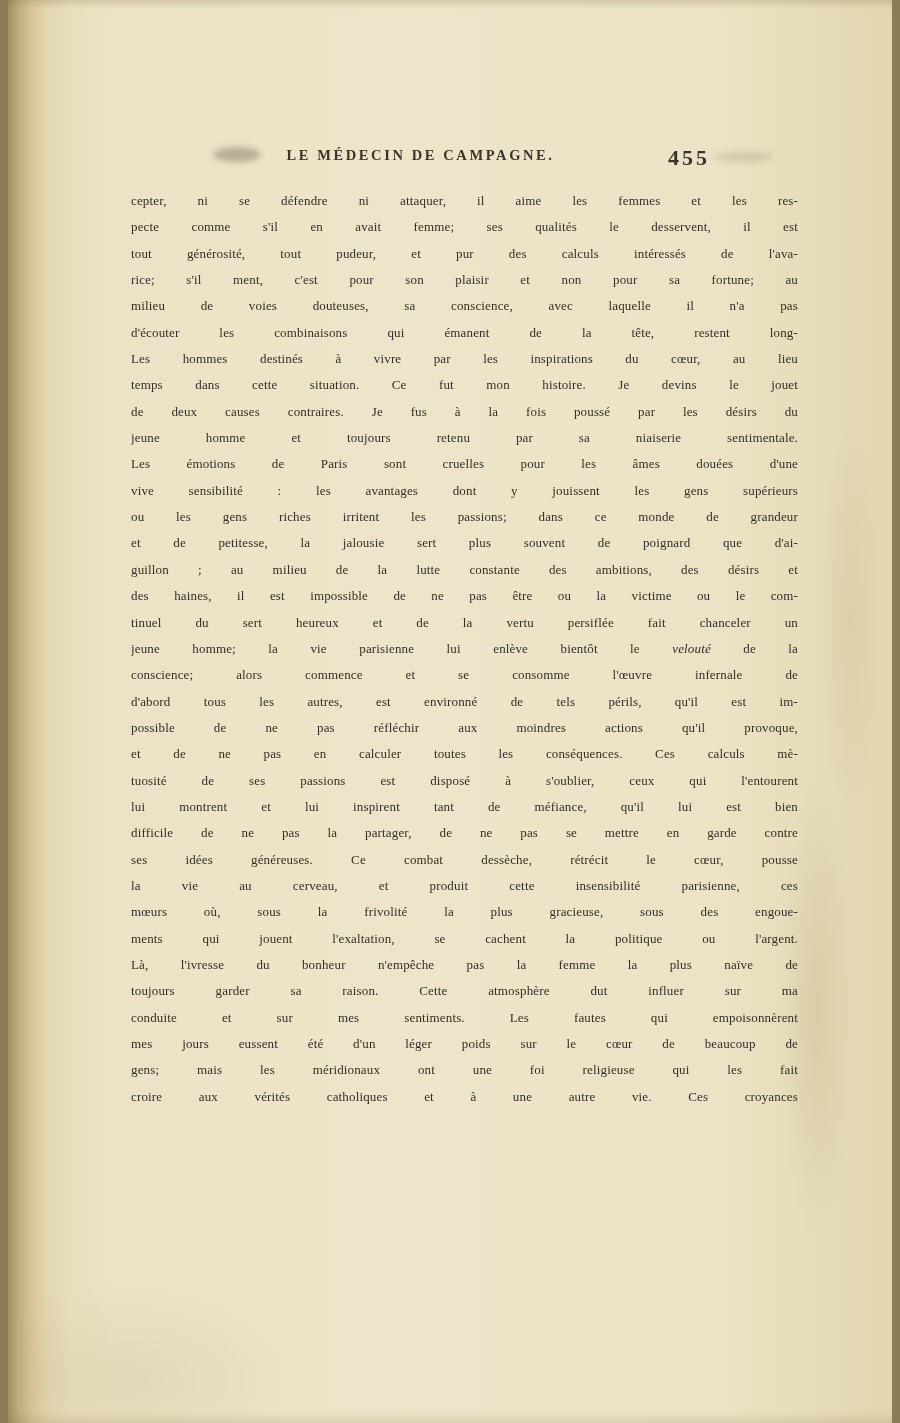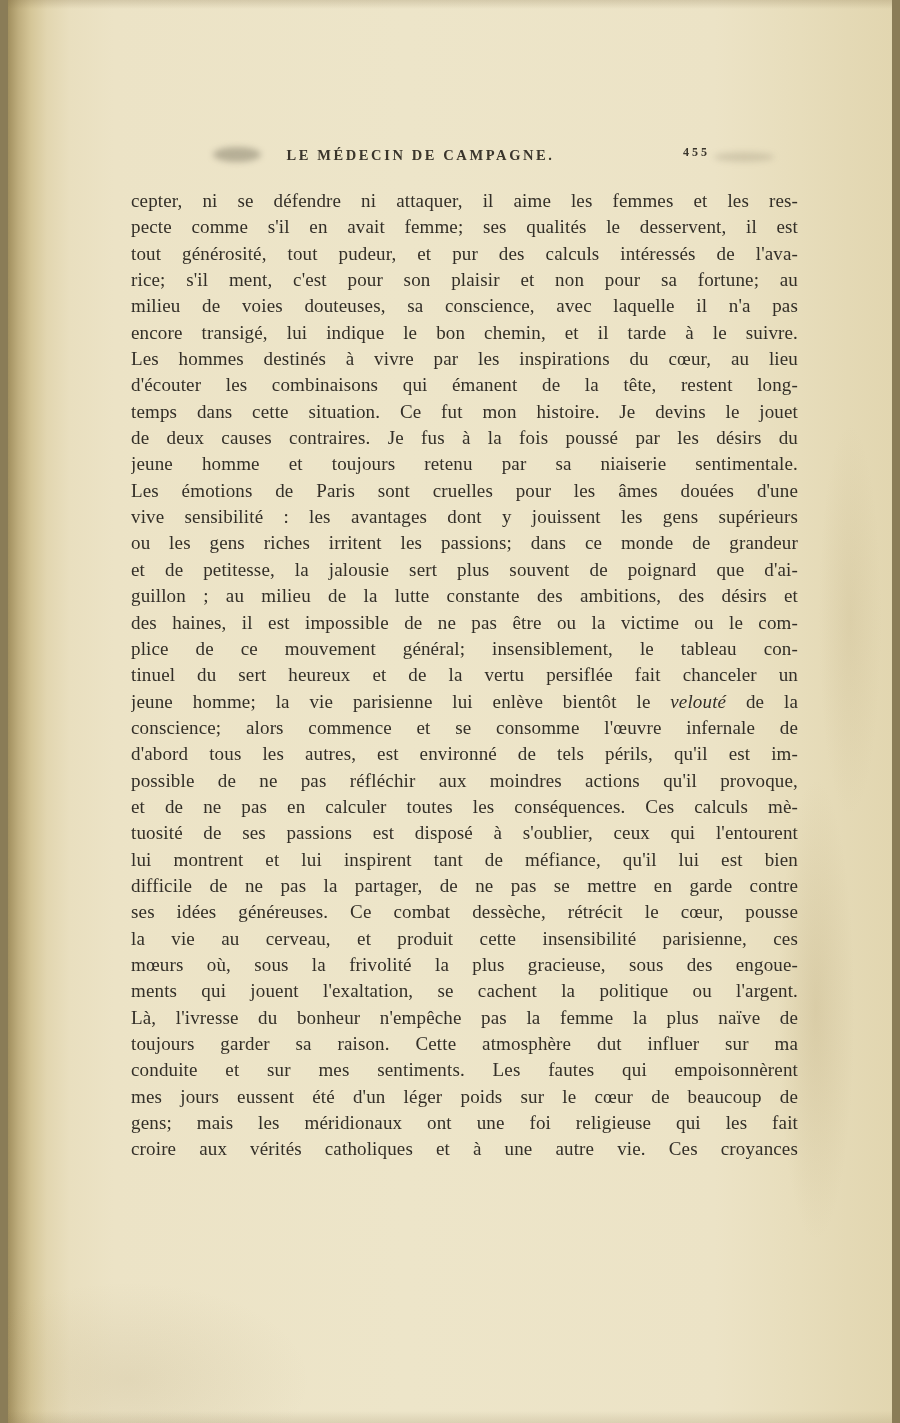"455" .running-header .page-number { font-size: 12px -> 22px }
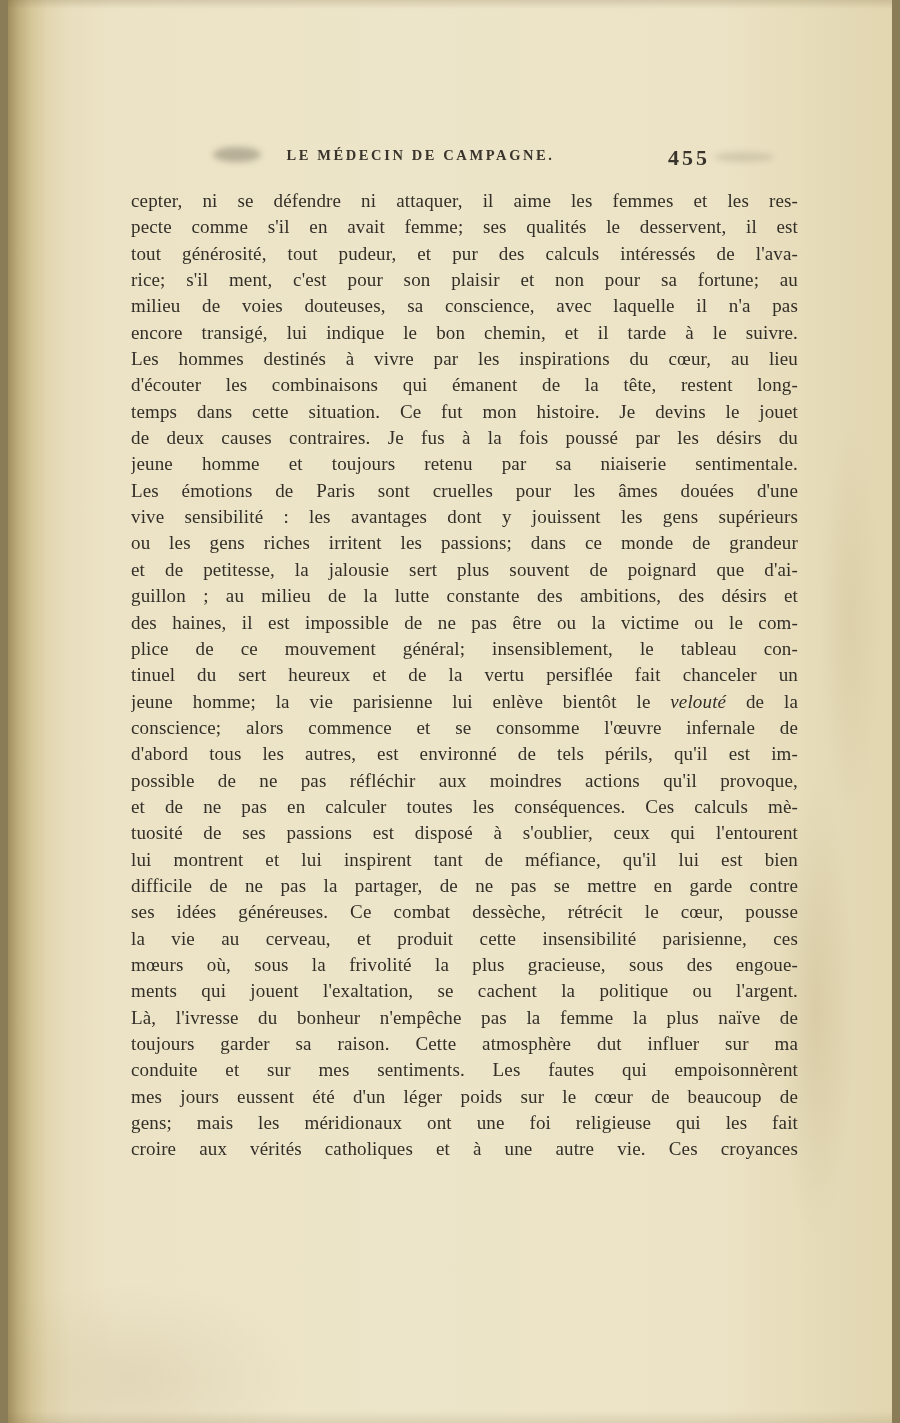"cepter, ni se défendre ni" .line { font-size: 19px -> 13px }
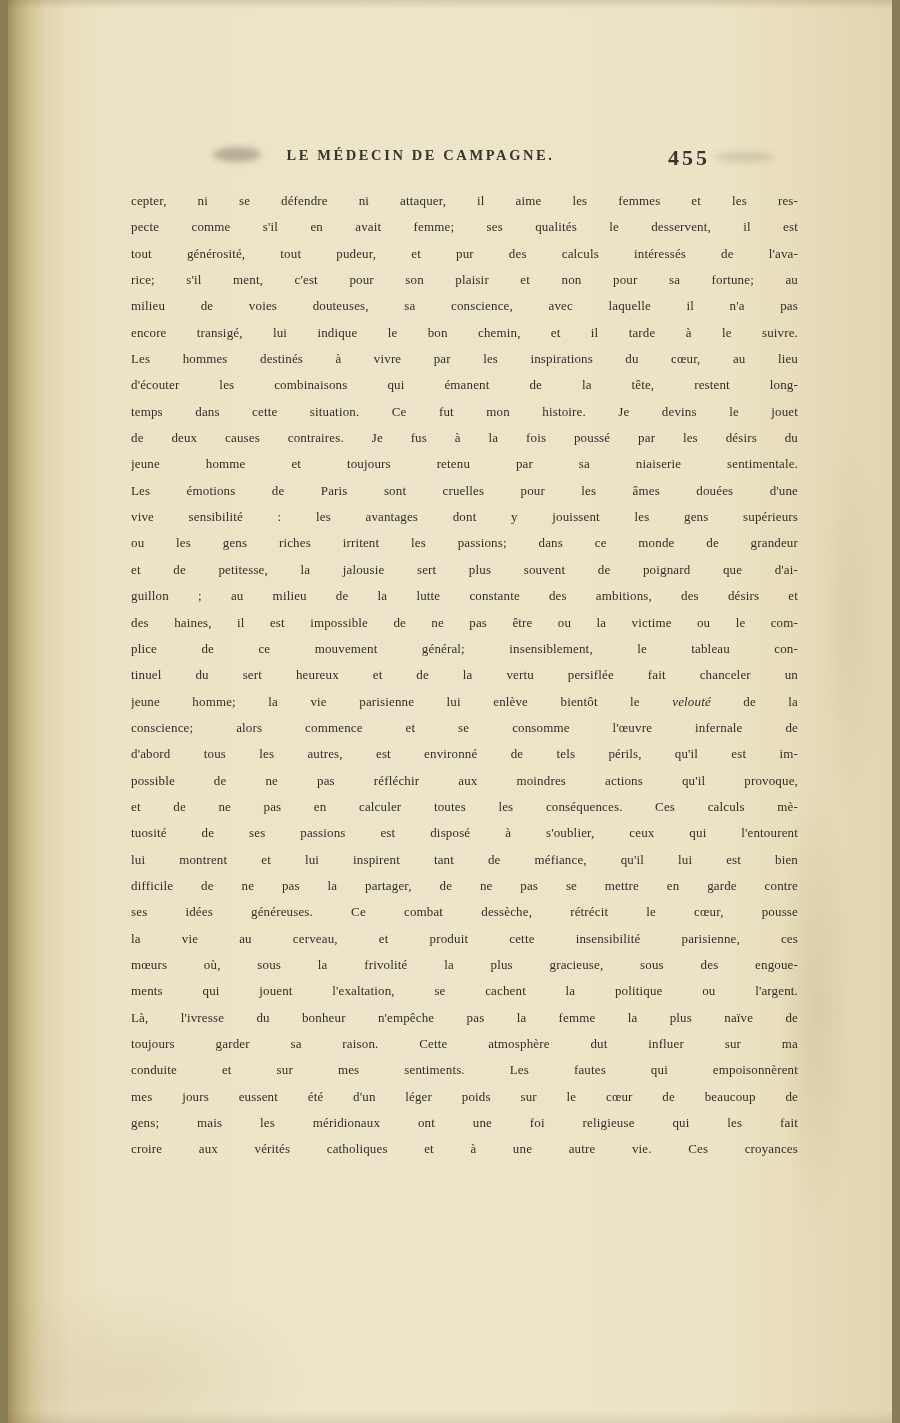"encore transigé, lui indique le" div.line { html: <div>encore transigé, lui indique le bon chemin, et il tarde à le suivre.</div> -> none }
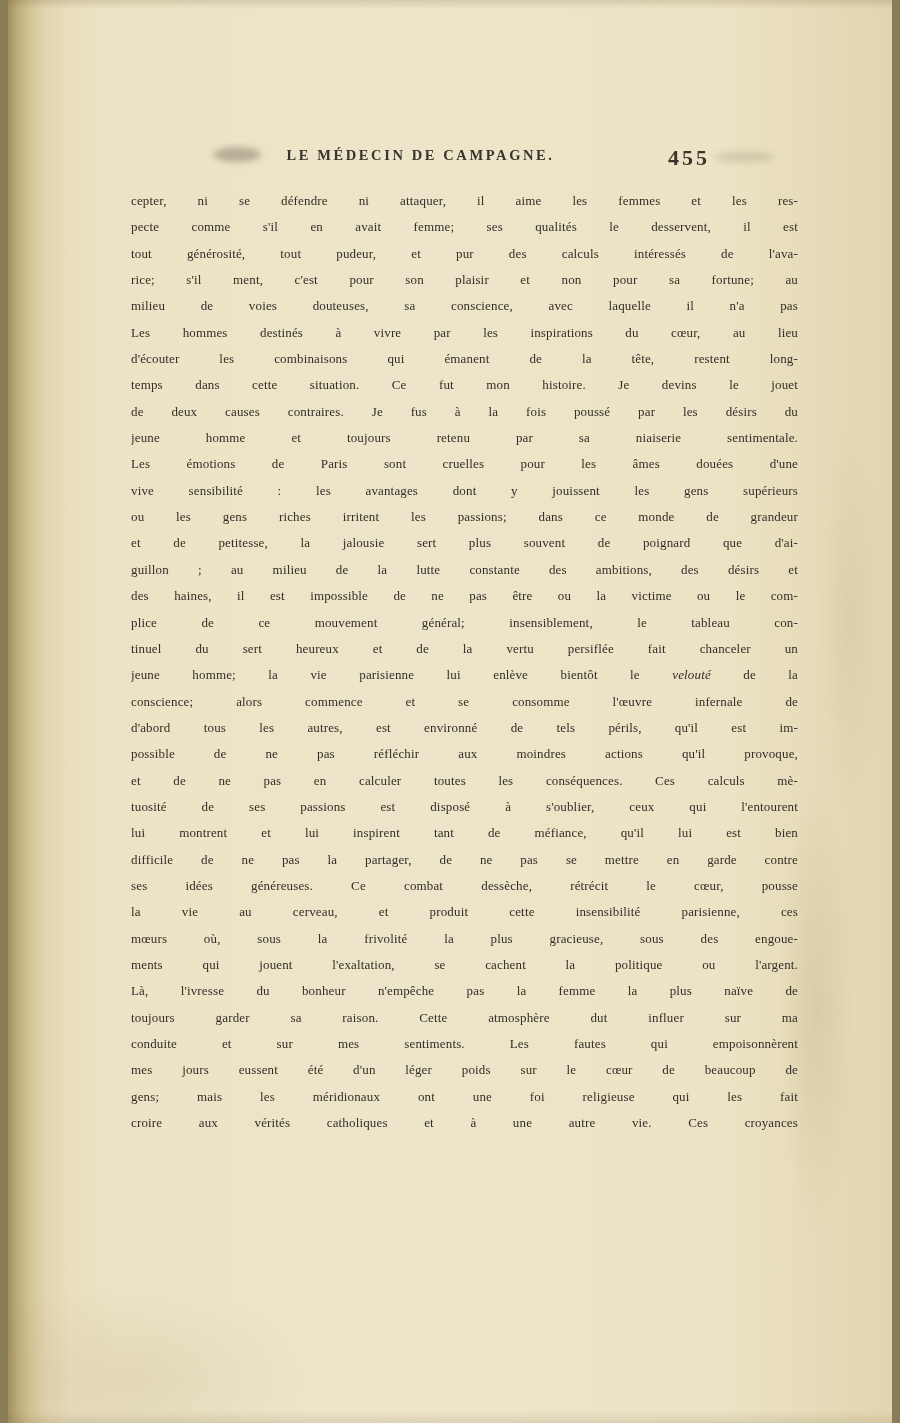"Les hommes destinés à vivre" div.line { order: before "d'écouter les combinaisons qui émanent" -> after "d'écouter les combinaisons qui émanent" }
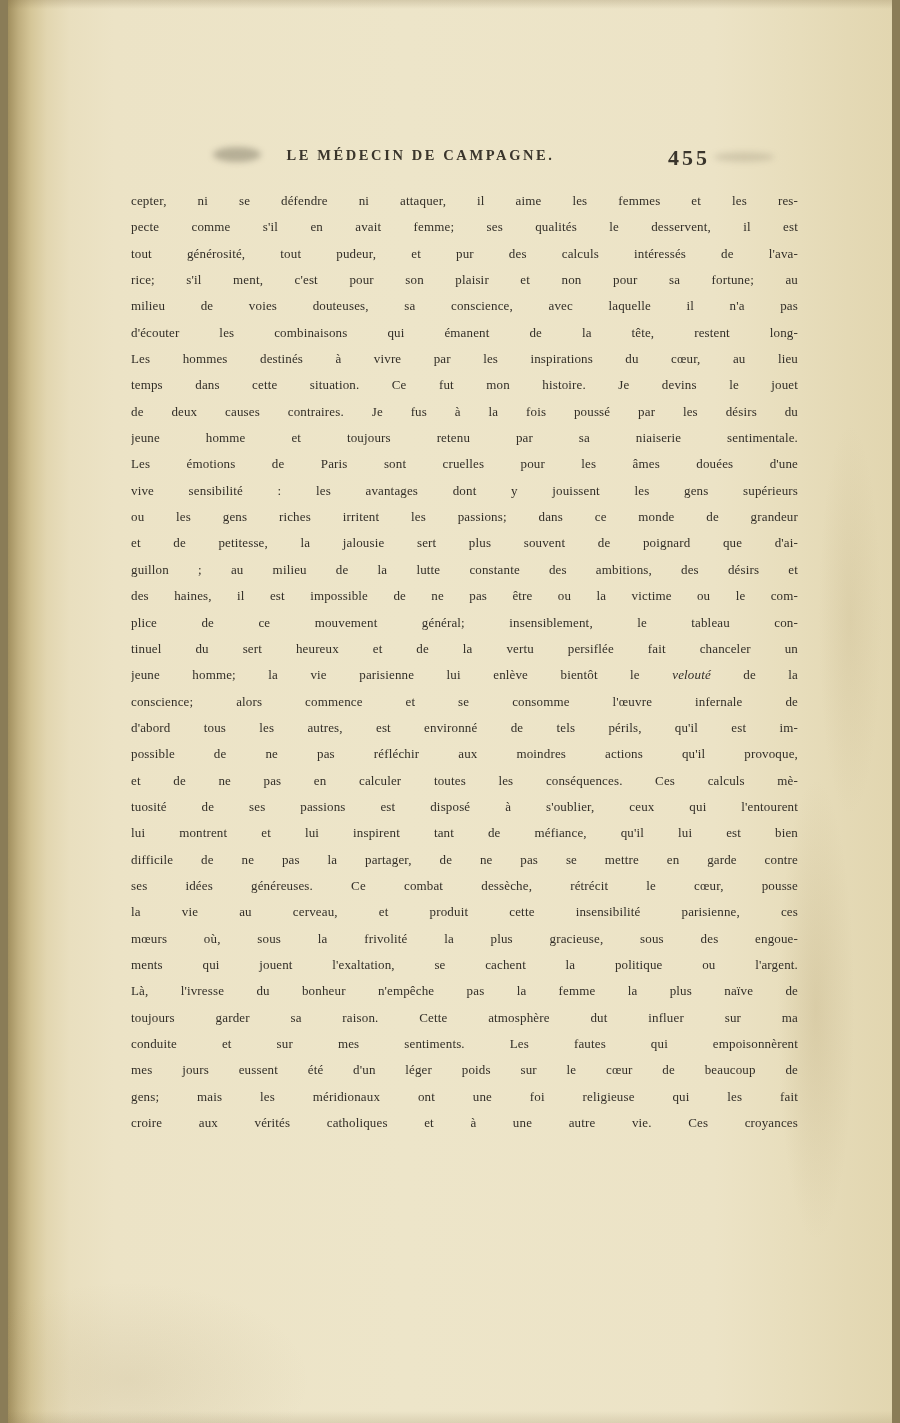"plice de ce mouvement général;" div.line { html: <div>plice de ce mouvement général; insensiblement, le tableau con-</div> -> none }
